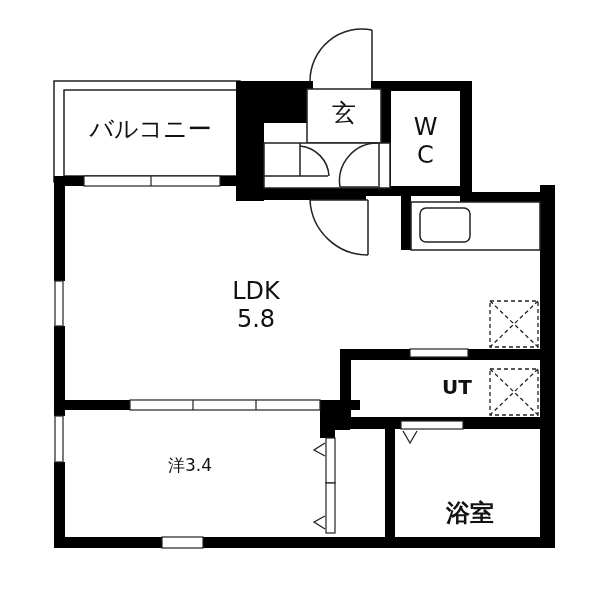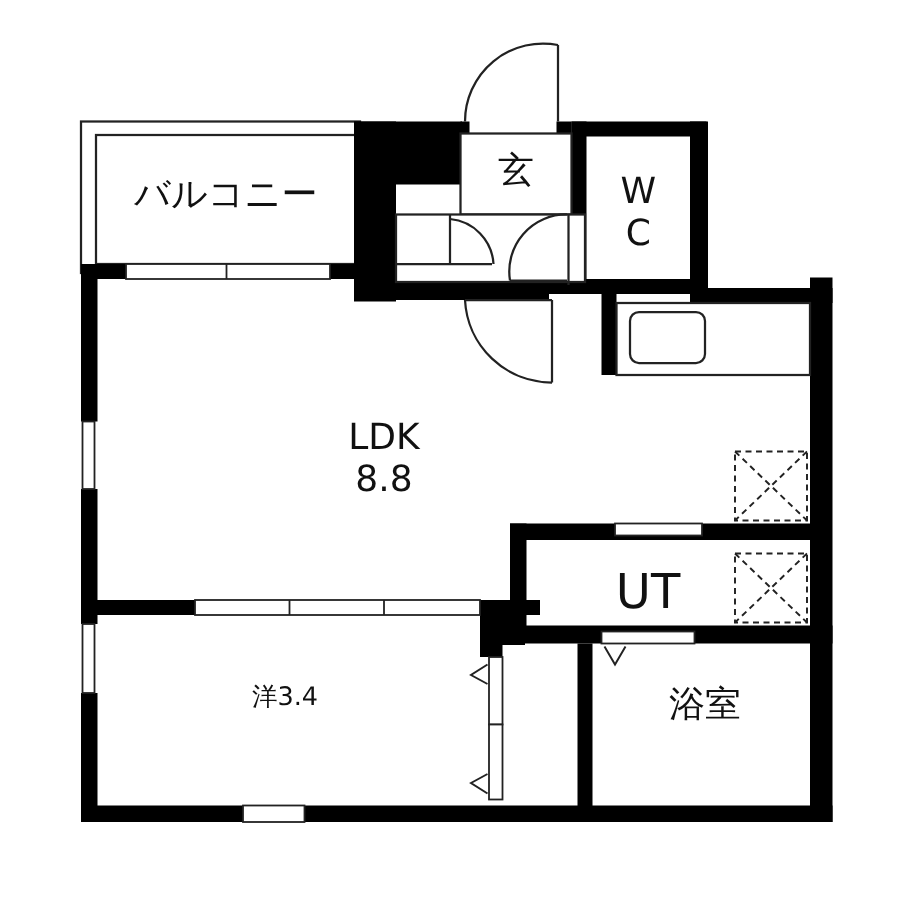"LDK" div.label { text: 8.8 -> 5.8 }
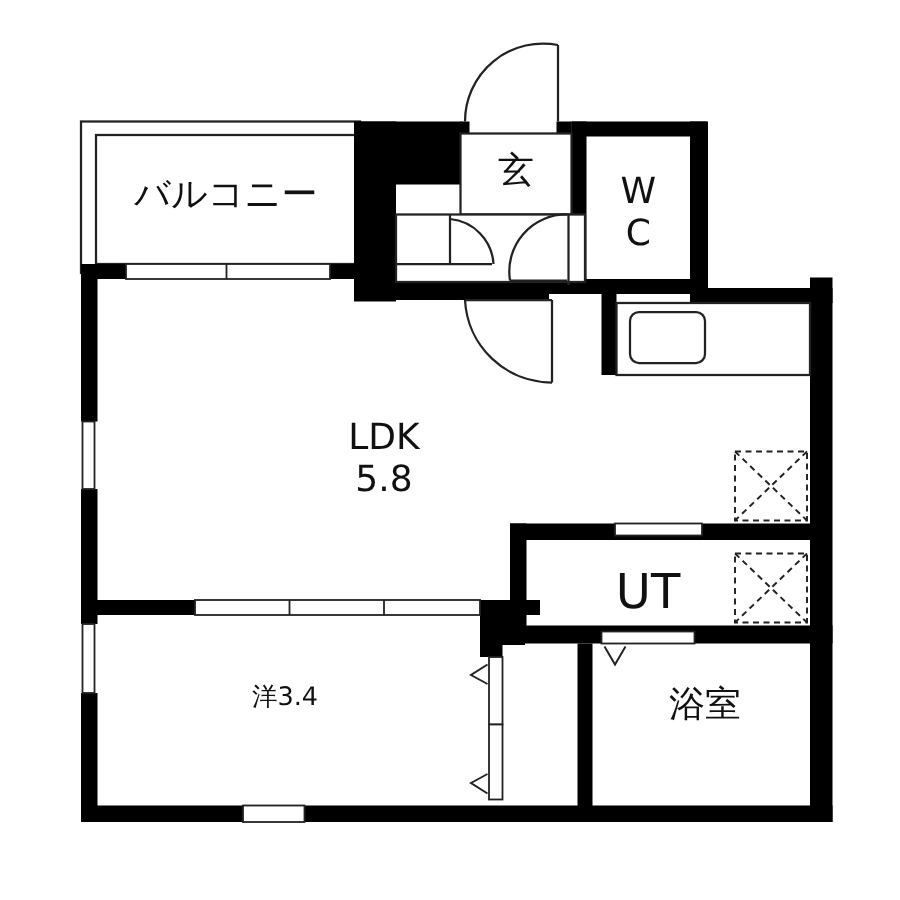"UT" div.label { font-size: 32px -> 20px; font-weight: none -> bold; left: 392px -> 417px }
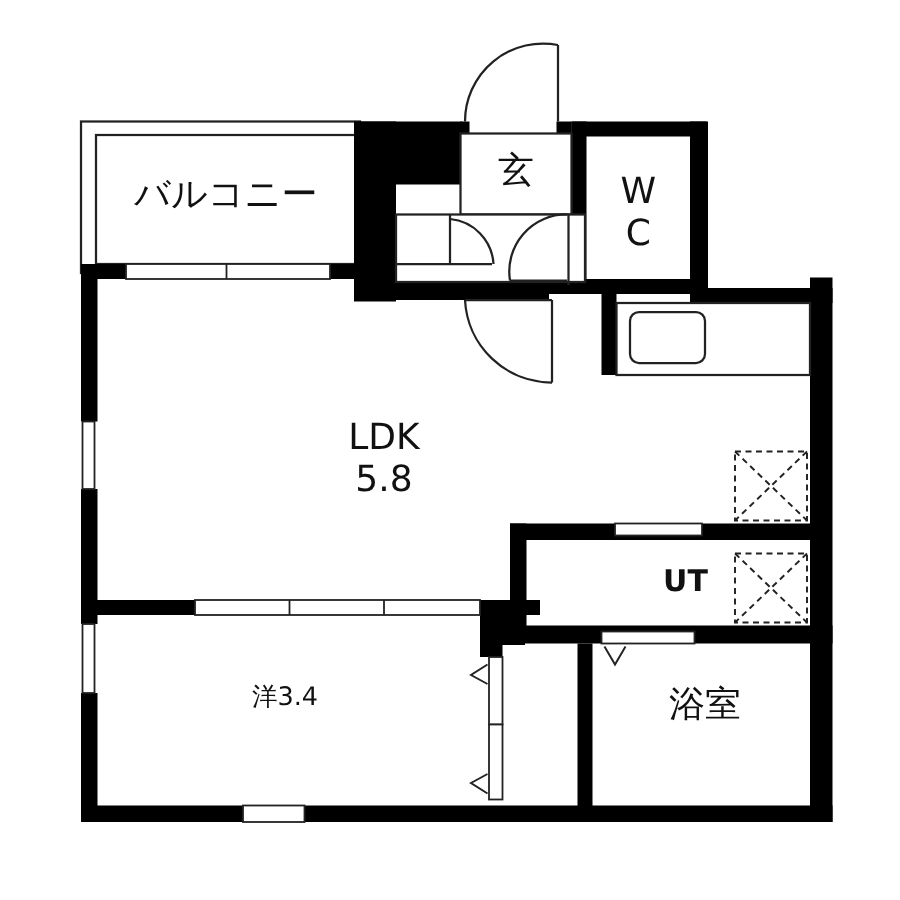"浴室" div.label { font-weight: none -> bold; top: 456px -> 500px }
